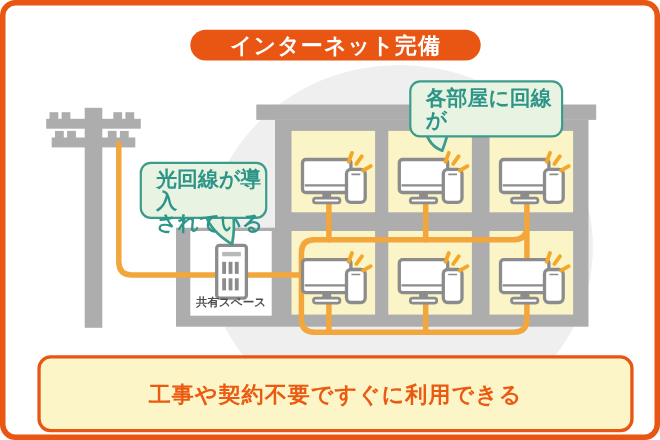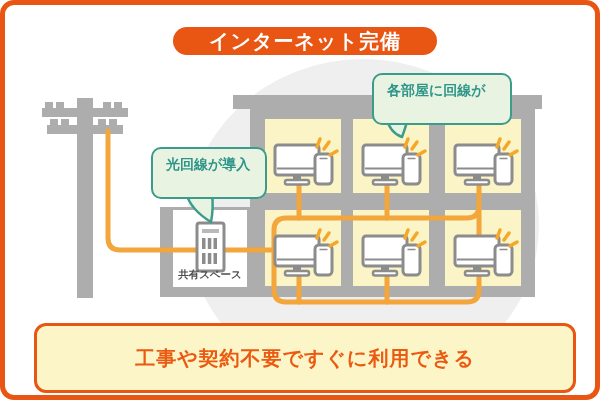"各部屋に回線が" .callout { font-size: 14px -> 19px }
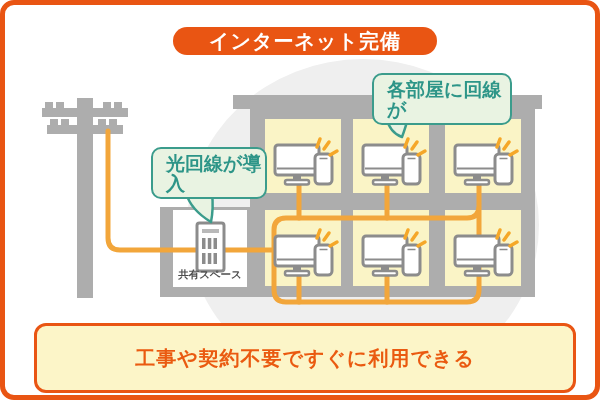"光回線が導入" #callout-fiber { margin-left: 24px -> none }
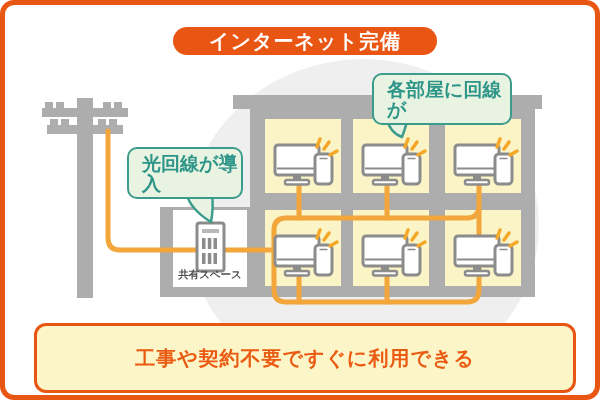"されている" span.line { html: none -> <span>されている</span> }
